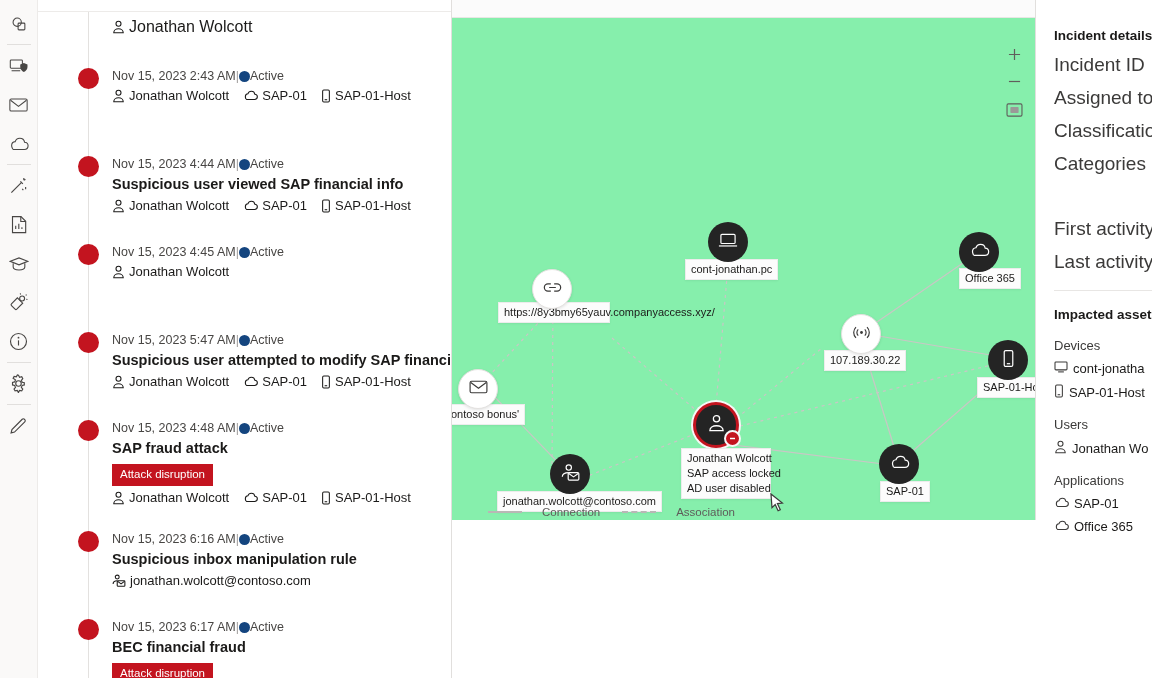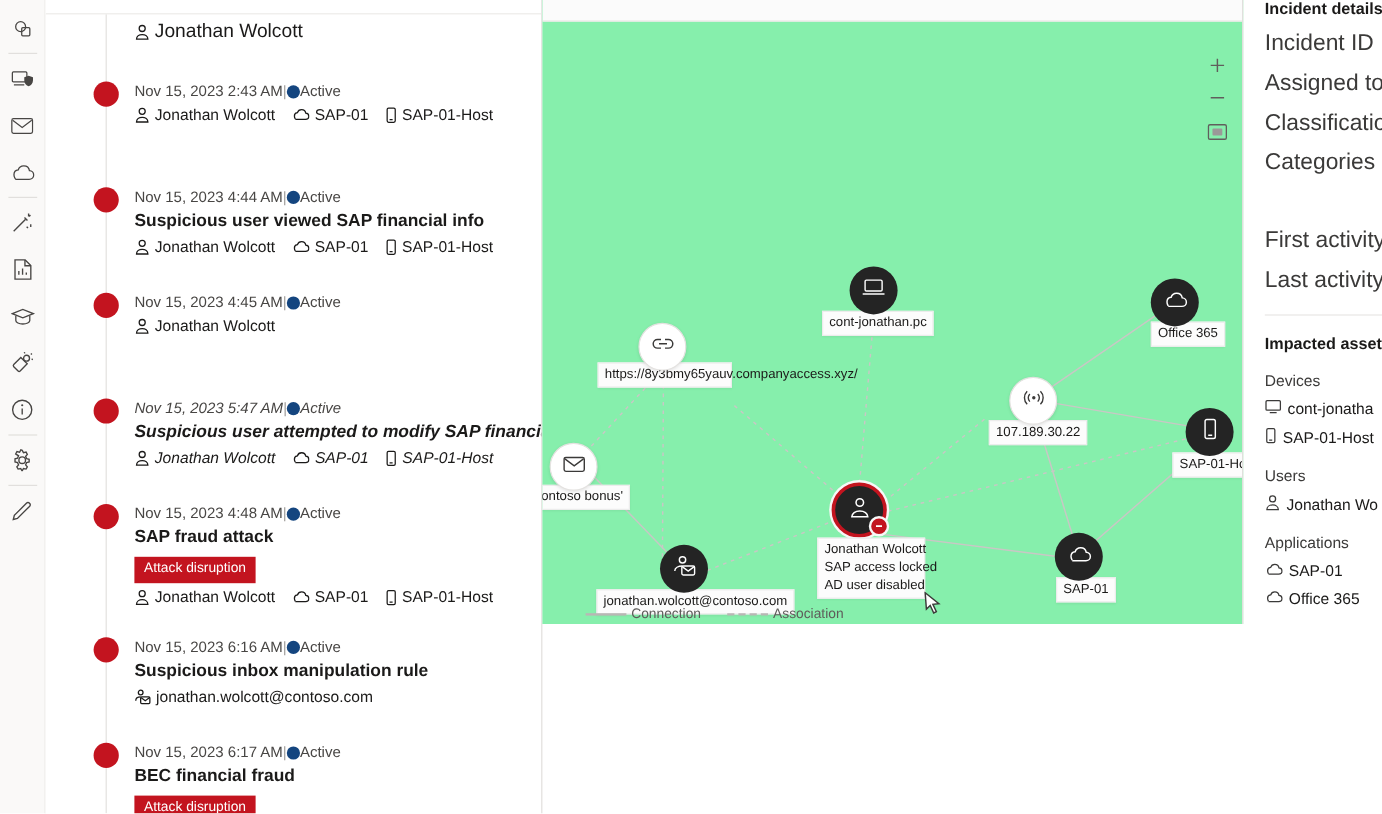"Incident details" .d-title { margin-top: none -> 28px }
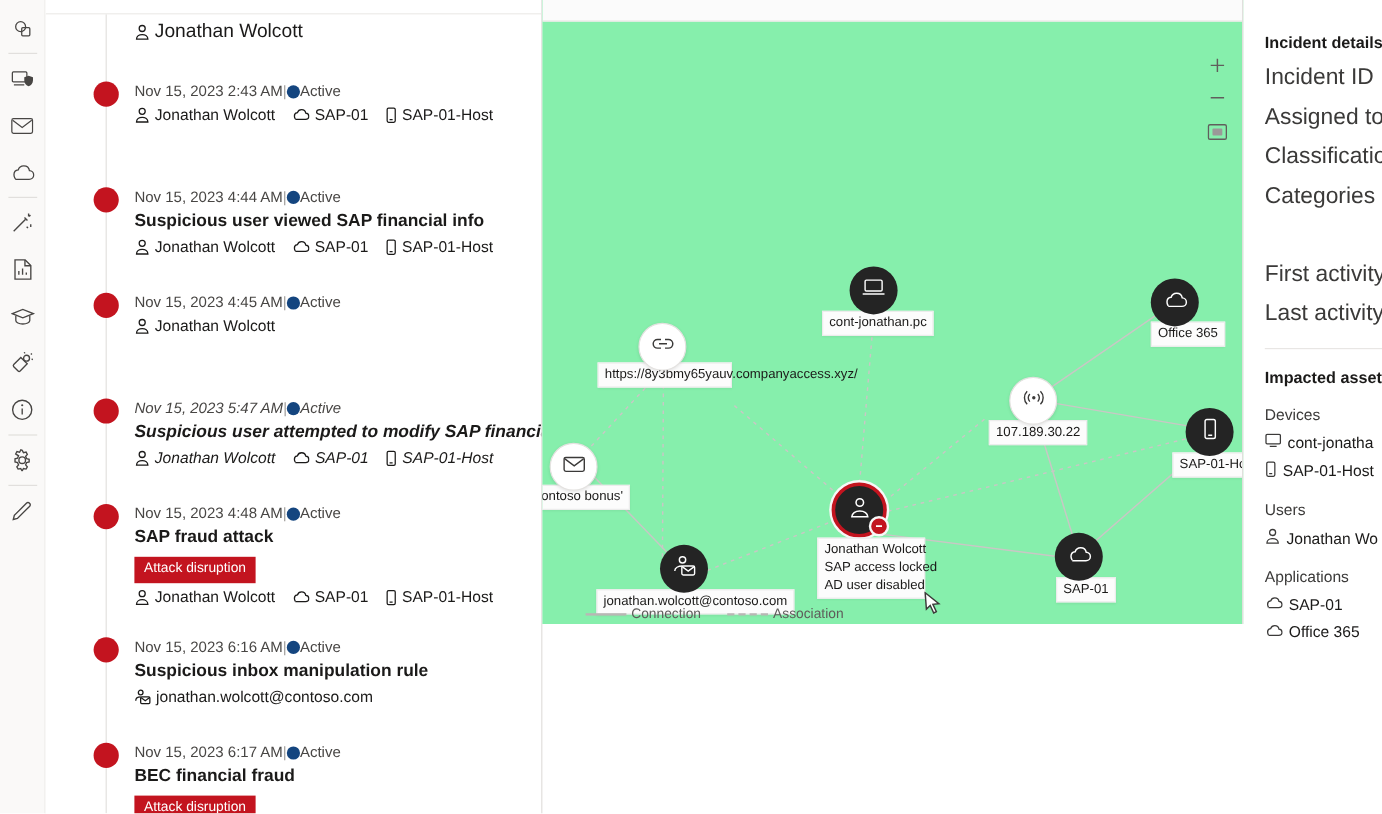"Nov 15, 2023 5:47 AM" div.alert { font-style: italic -> none }
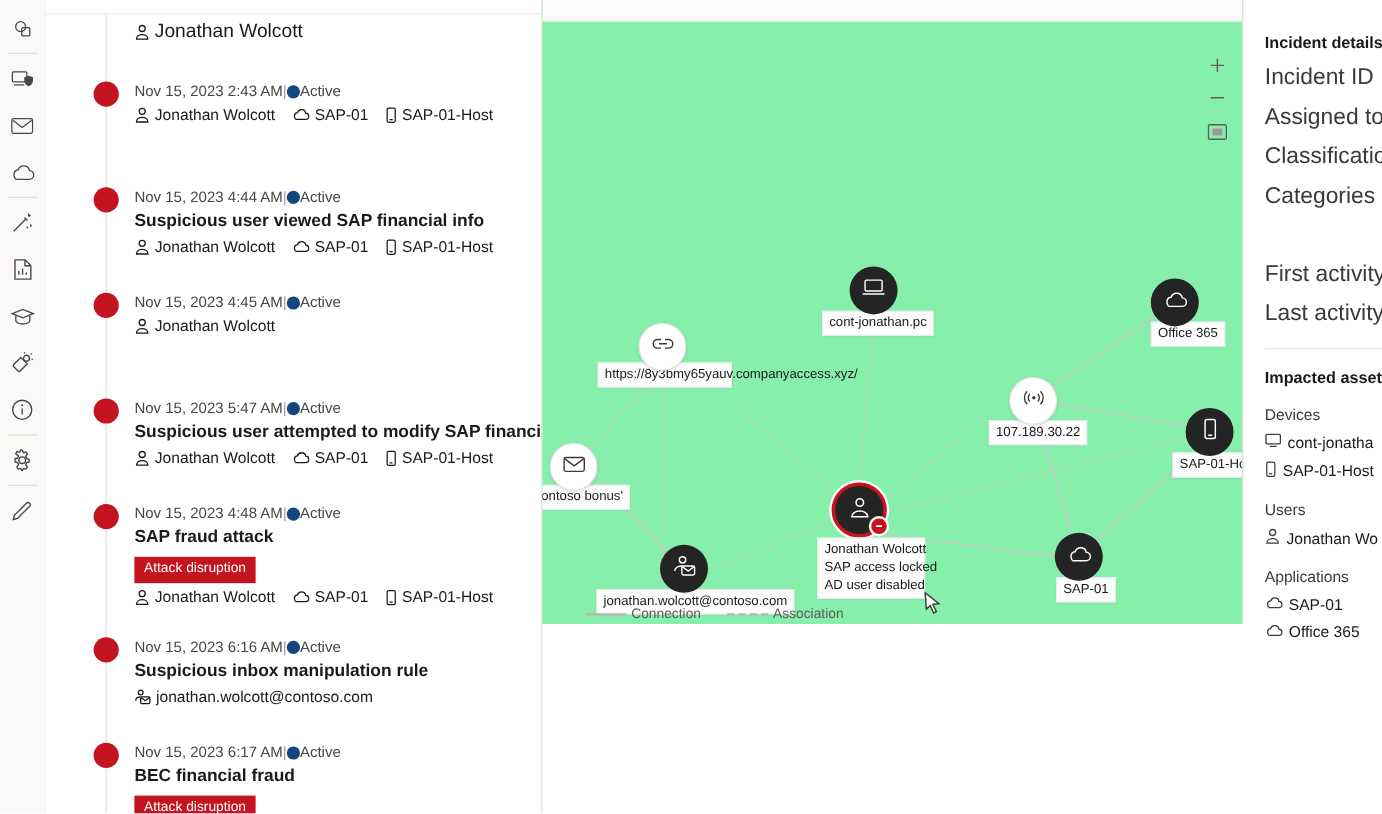"Connection" .legend-item { gap: 4px -> 20px }
